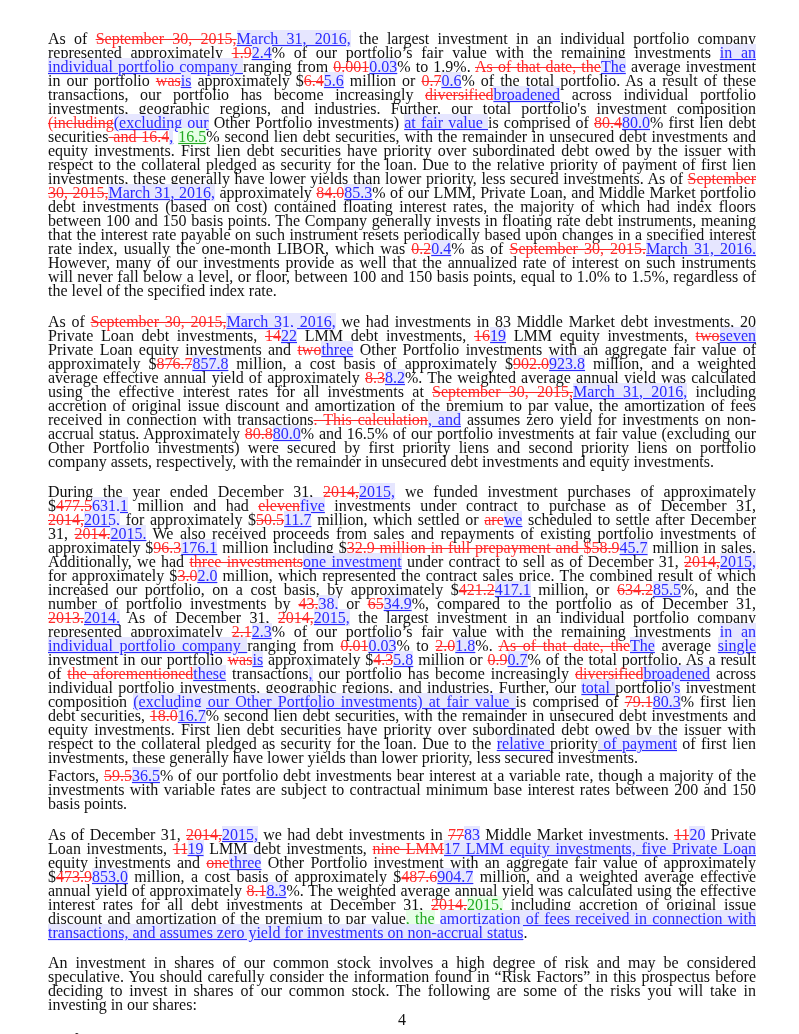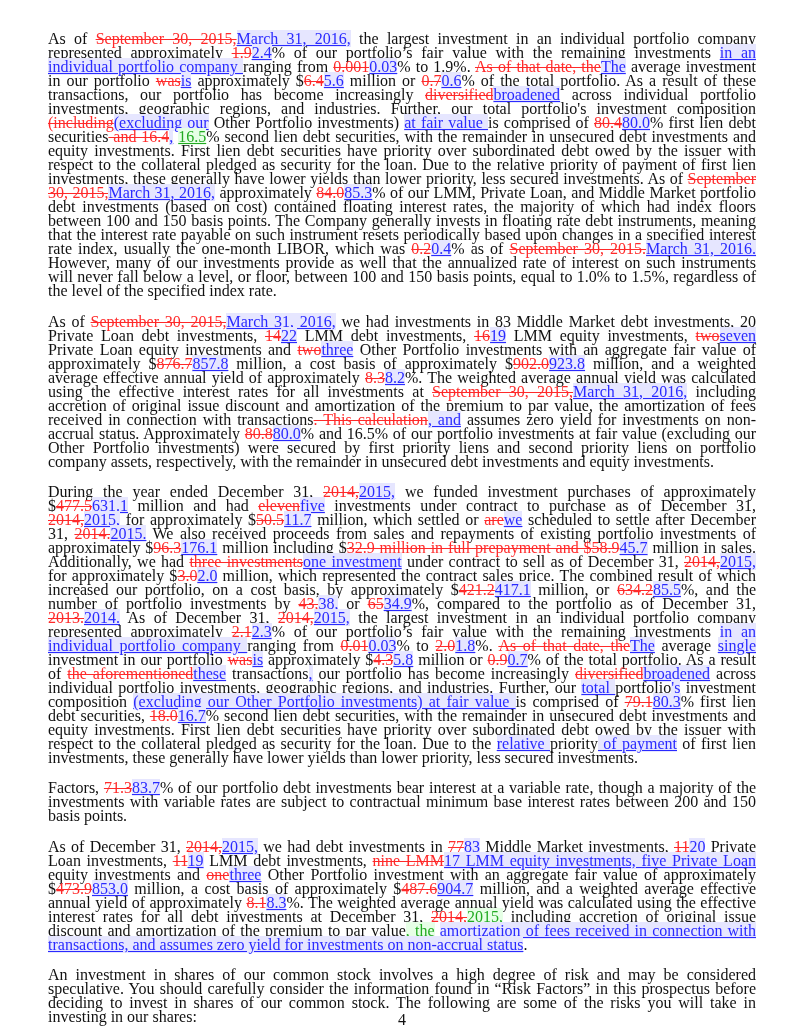"During the year ended December" .para.tight { margin-bottom: 16px -> 4px }
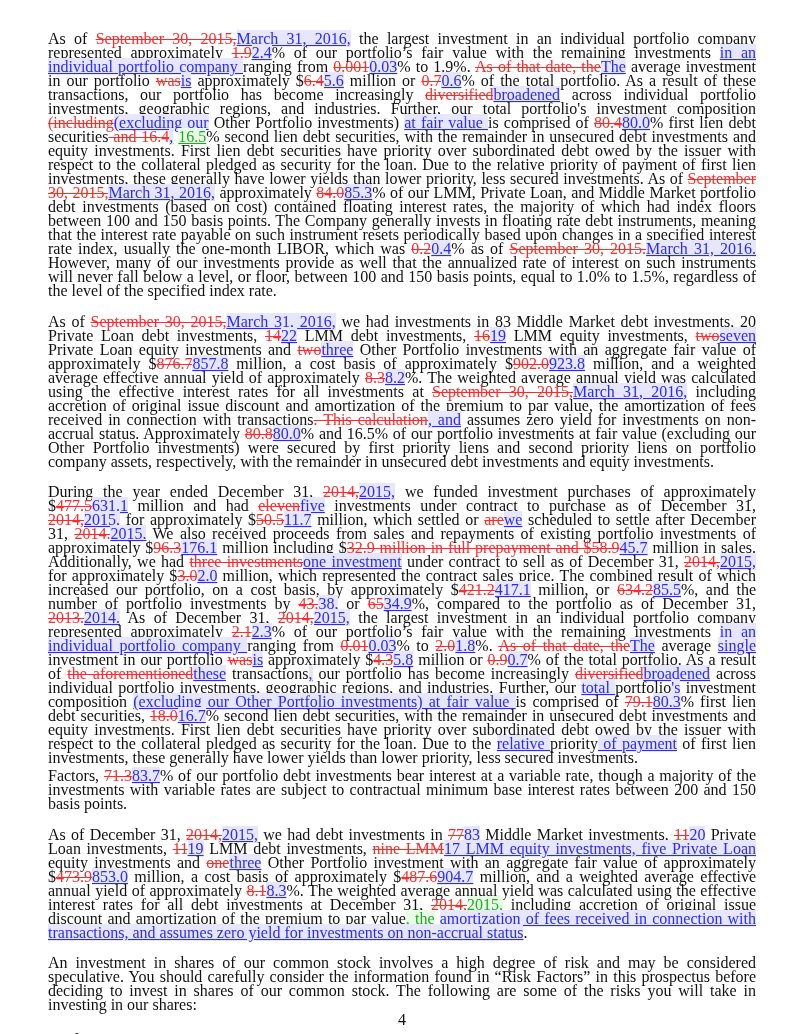"71.3" span.del { text: 71.3 -> 59.5 }
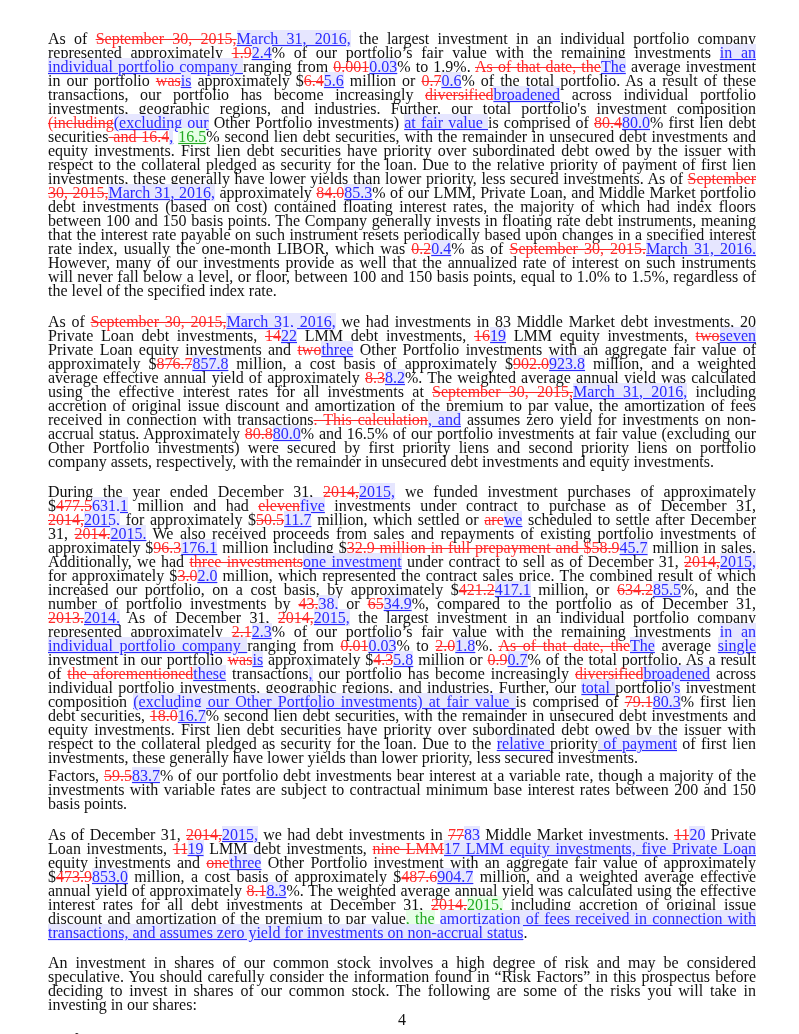"83.7" span.ins { text: 83.7 -> 36.5 }
